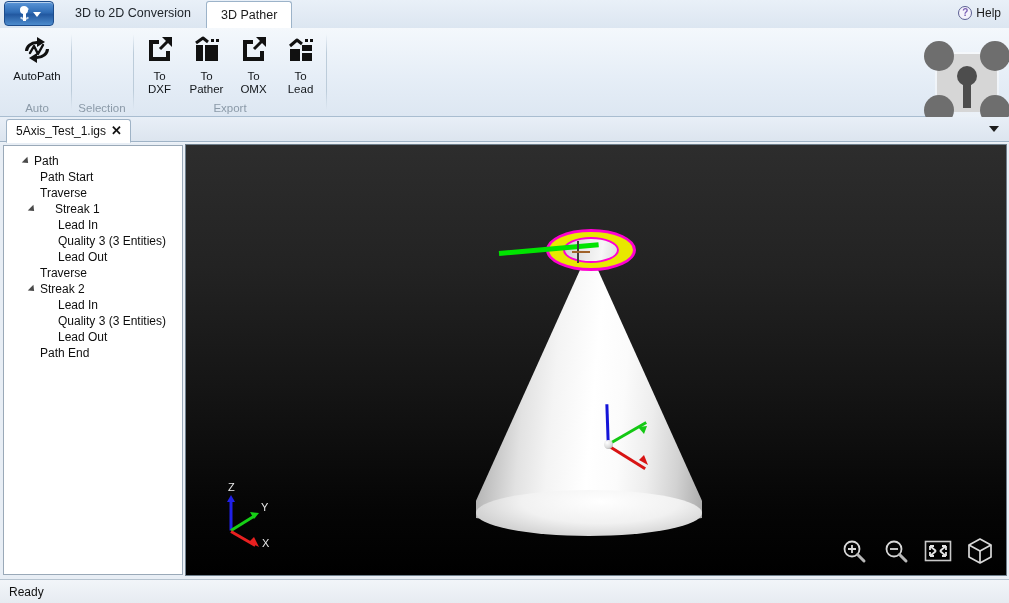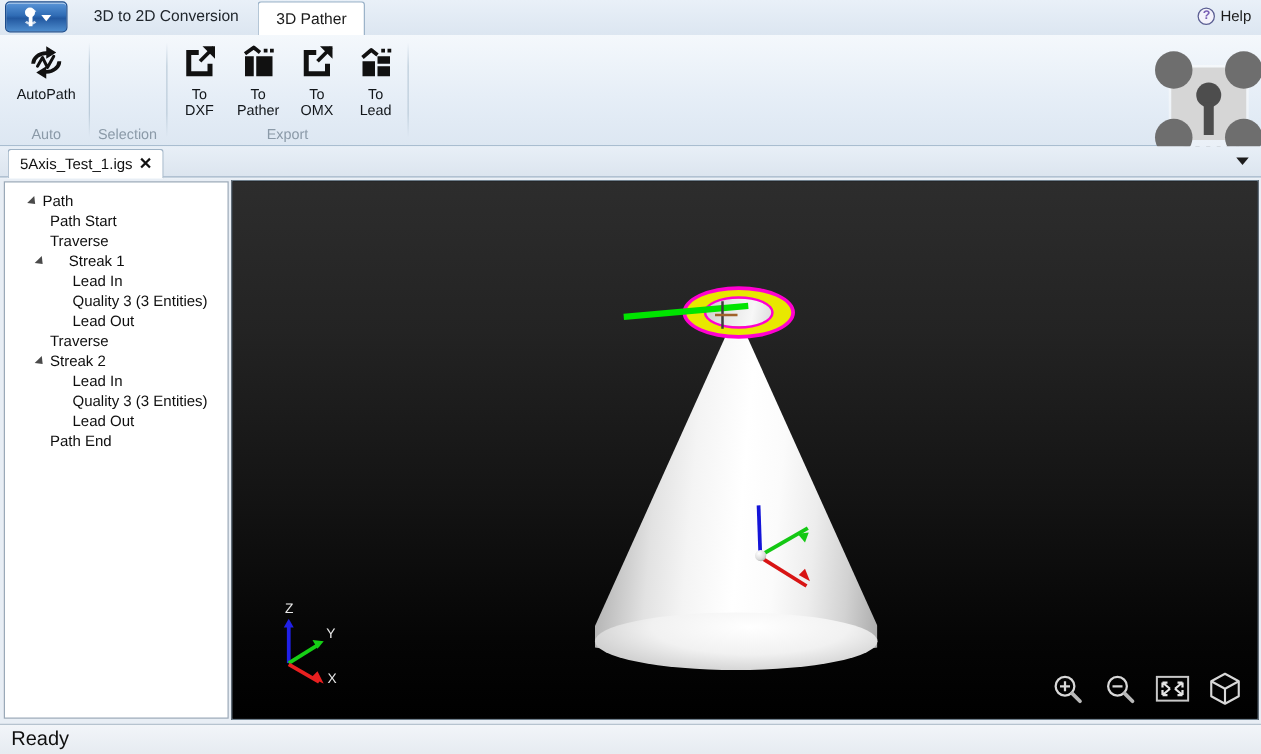"Path" div.tnode { margin-left: none -> 20px; padding-left: 20px -> 0 }
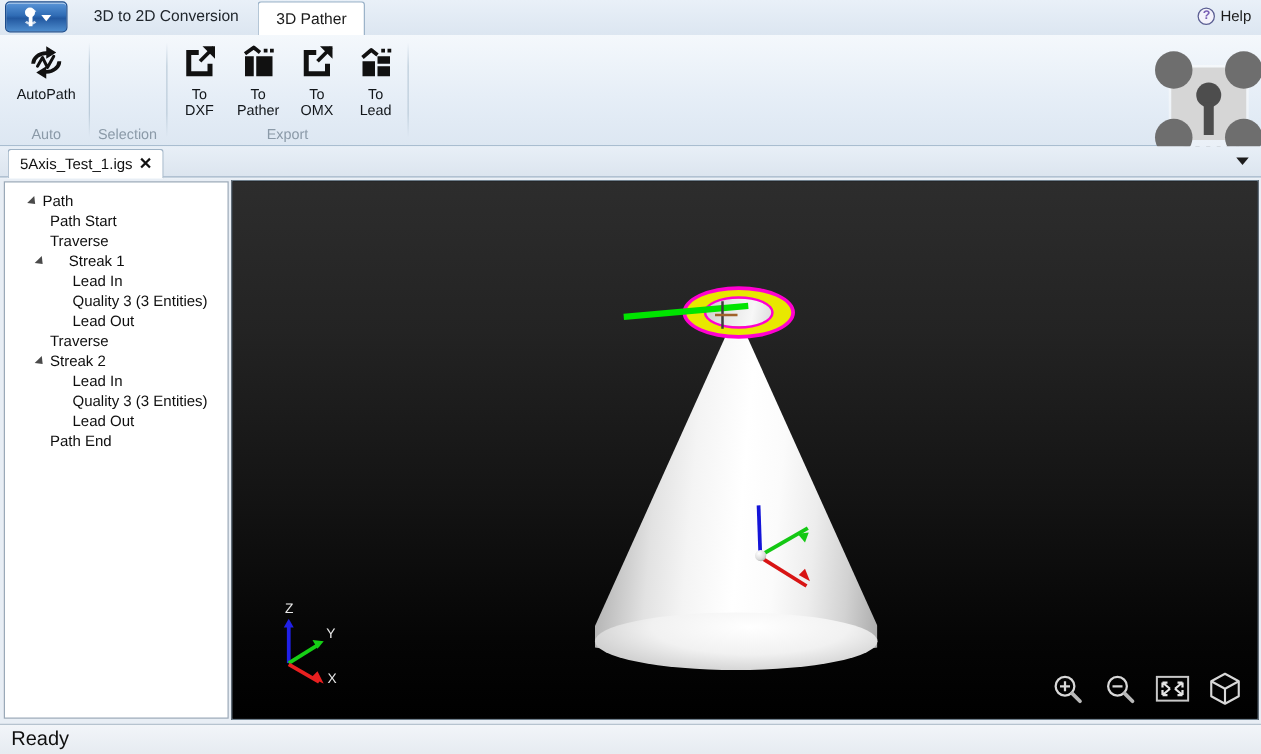"Ready" .statusbar .txt { font-size: 16px -> 12px }
